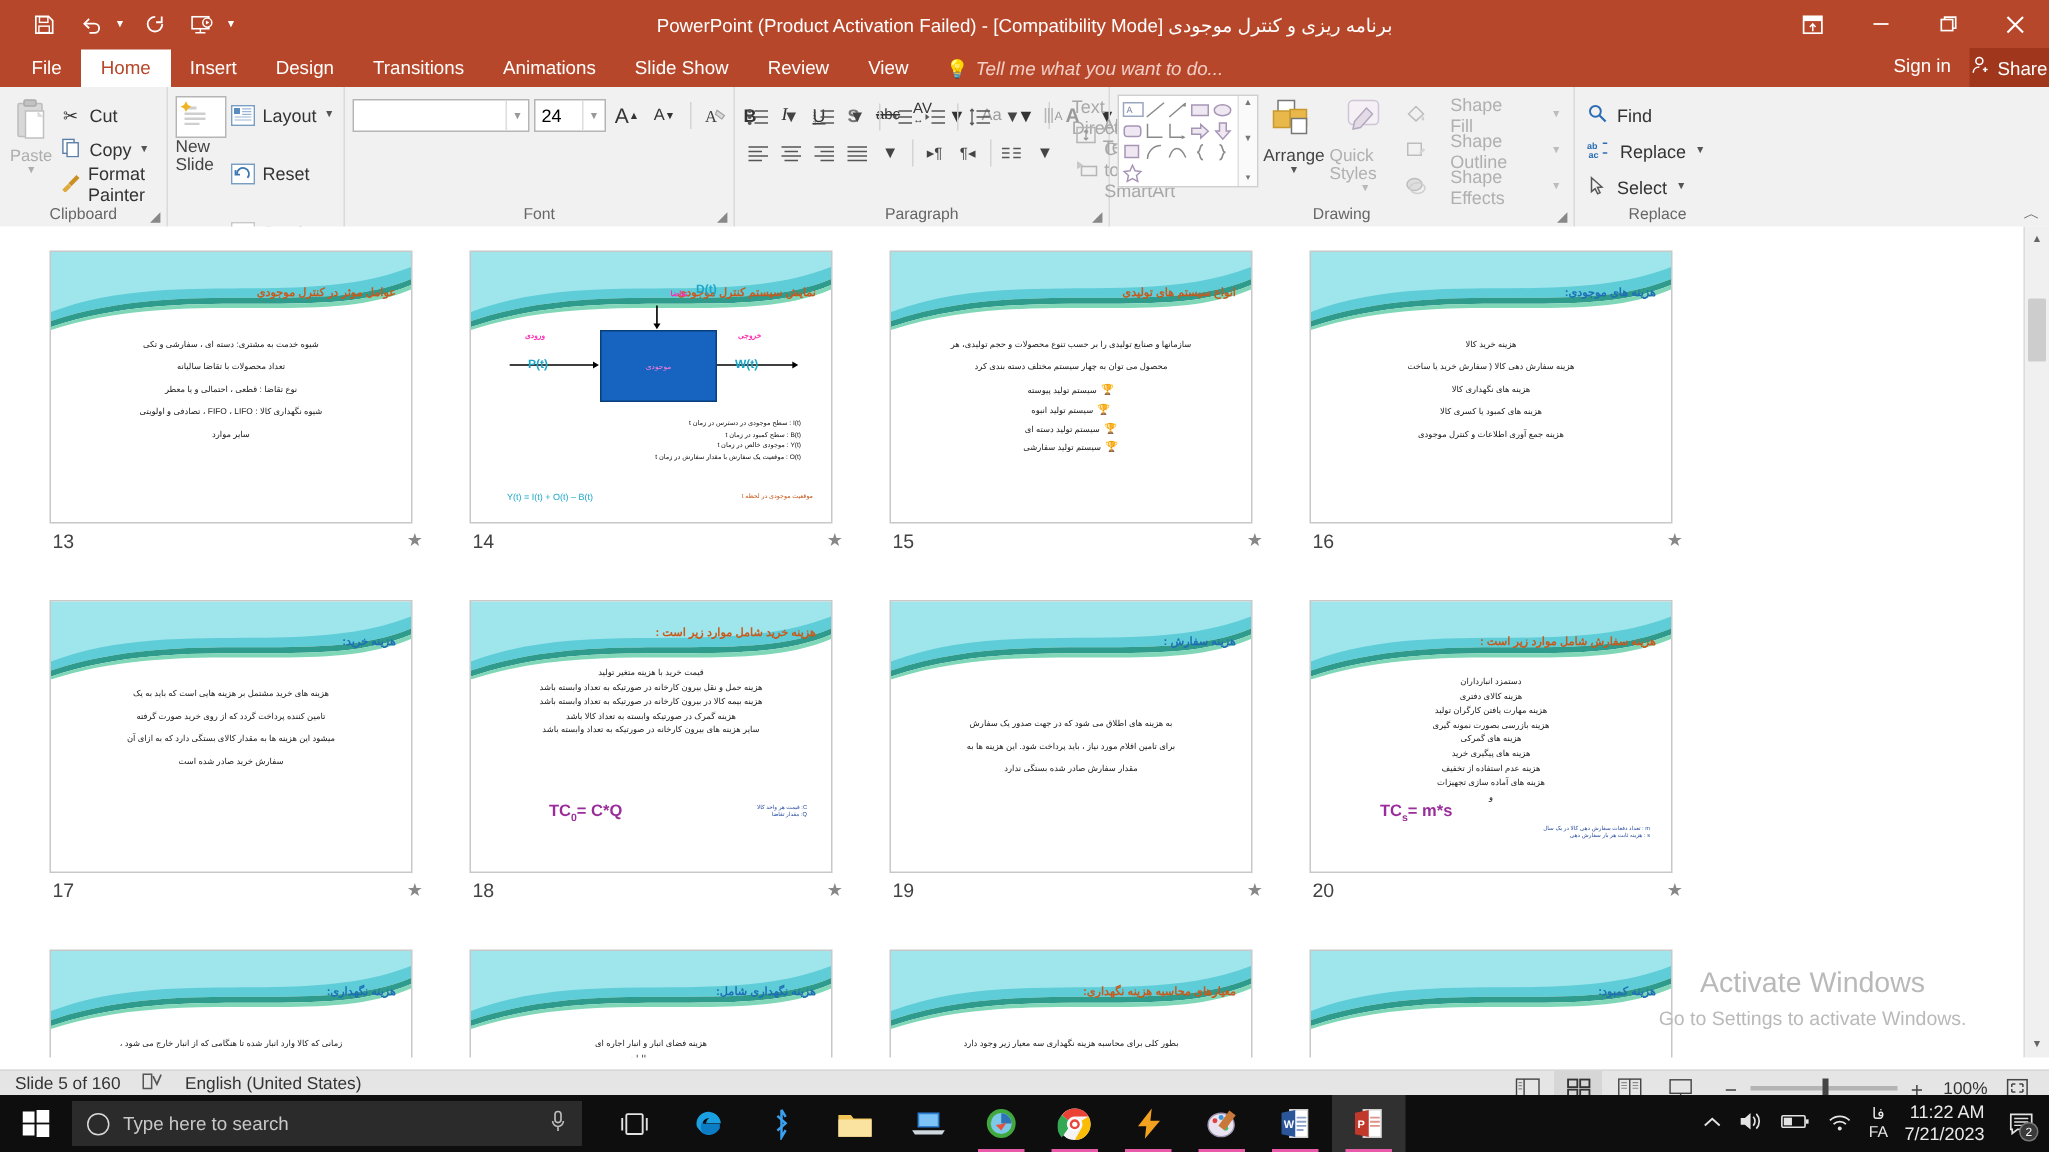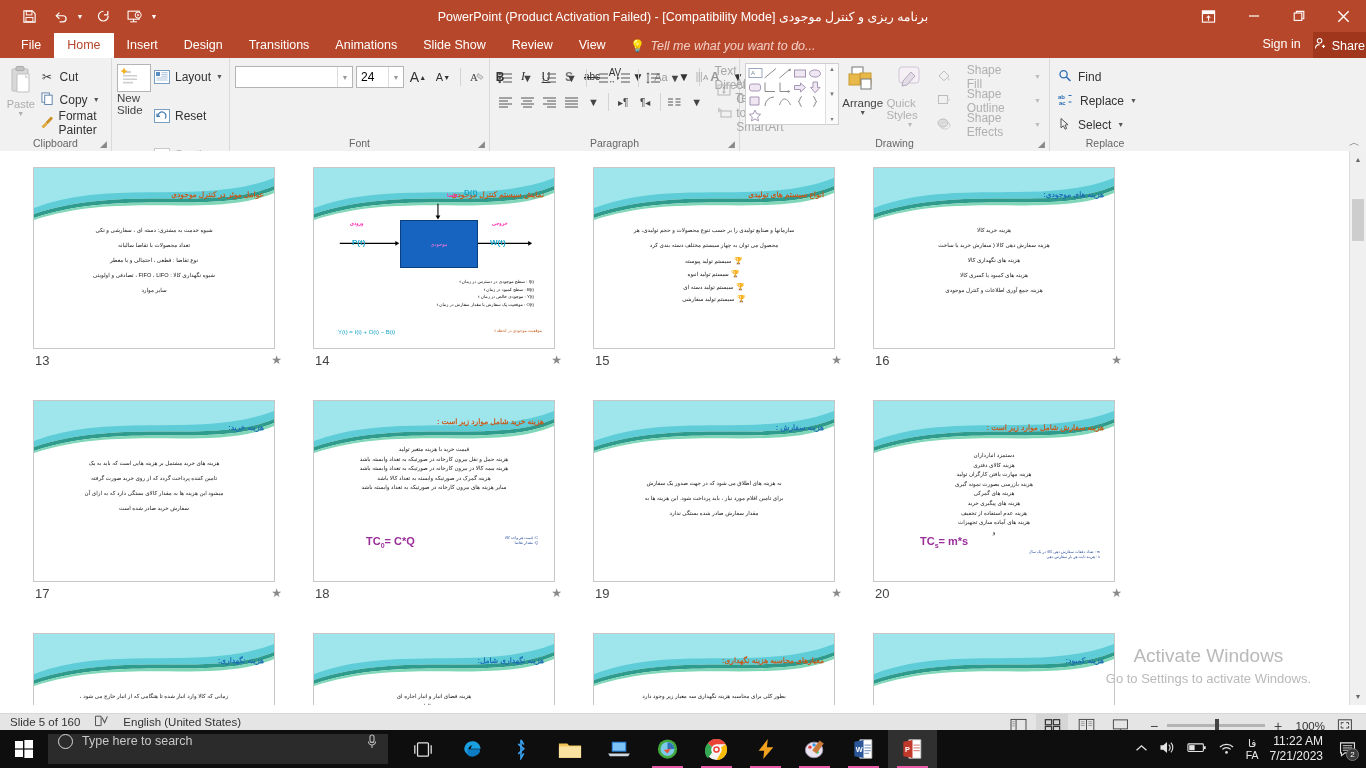"Type here to search" .search-box { align-items: flex-start -> center }
